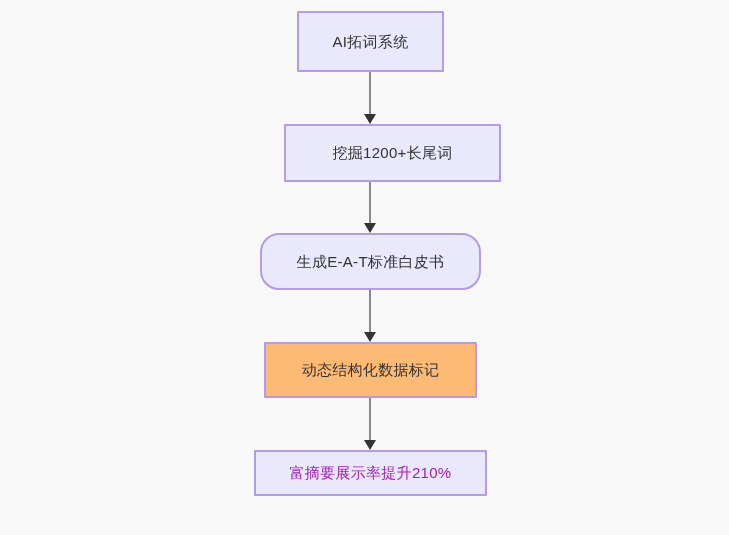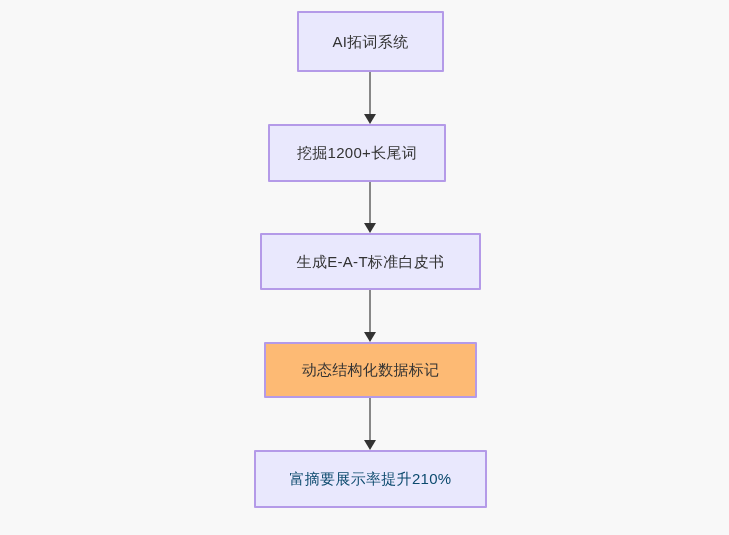"挖掘1200+长尾词" div.node { left: 268px -> 284px; width: 178px -> 217px }
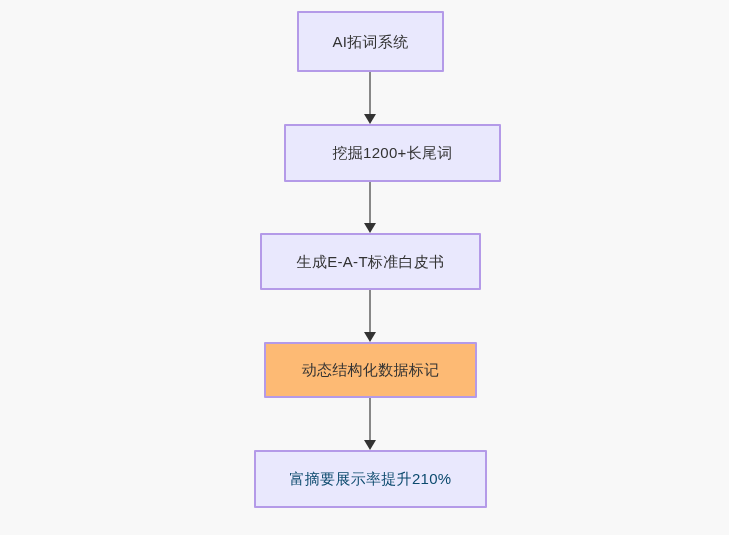"生成E-A-T标准白皮书" div.node { border-radius: none -> 19px }
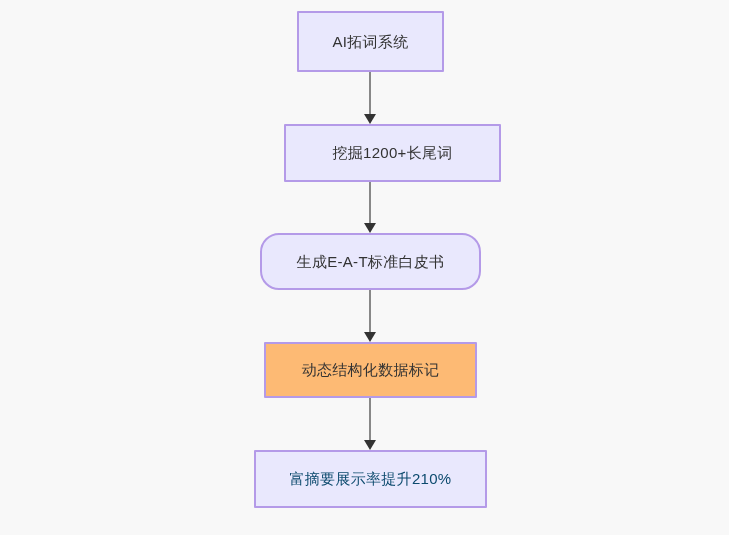"富摘要展示率提升210%" div.node { color: #0c4a6e -> #a21caf; height: 58px -> 46px }
